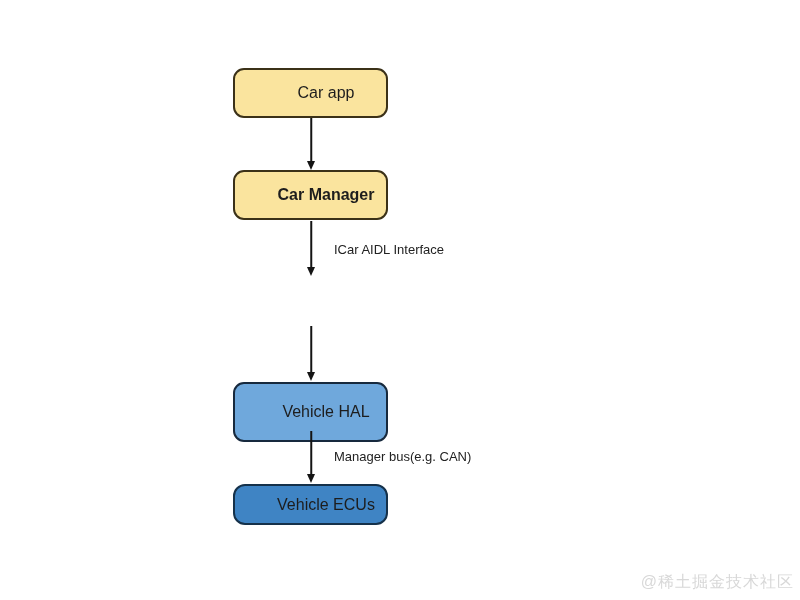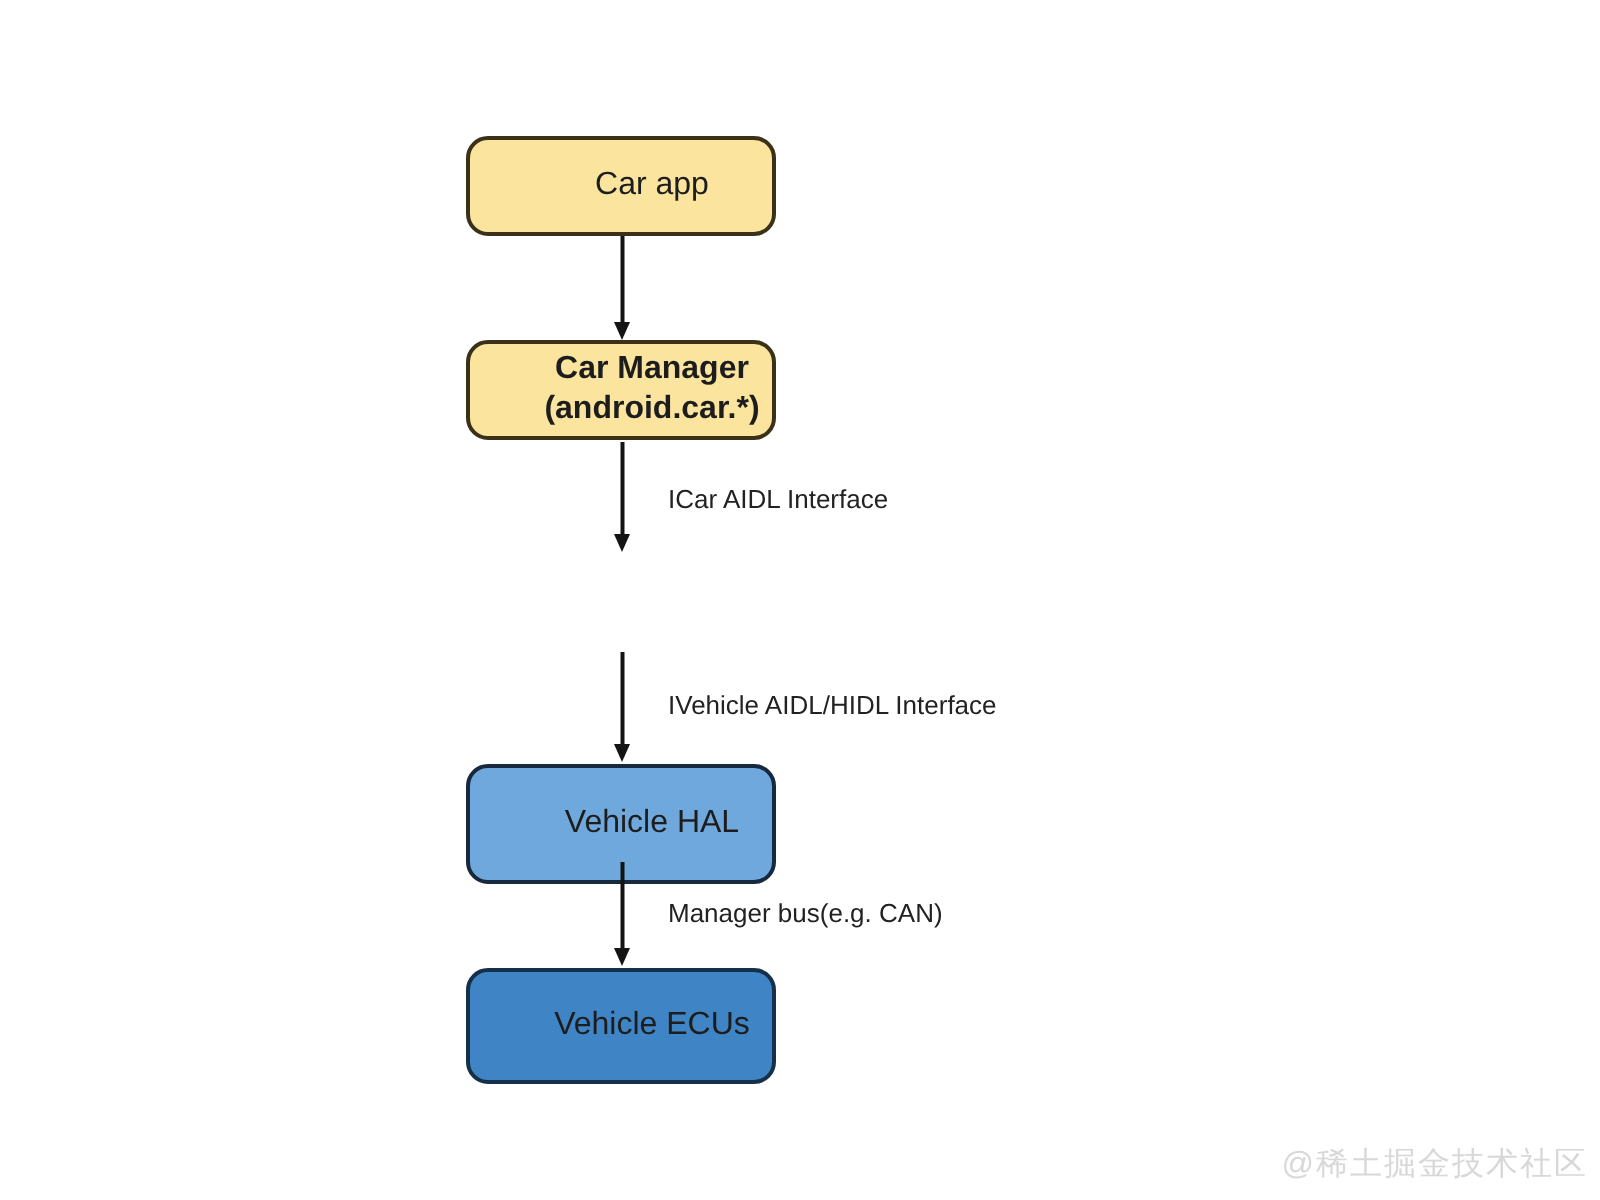"(android.car.*)" span { html: <span>(android.car.*)</span> -> none }
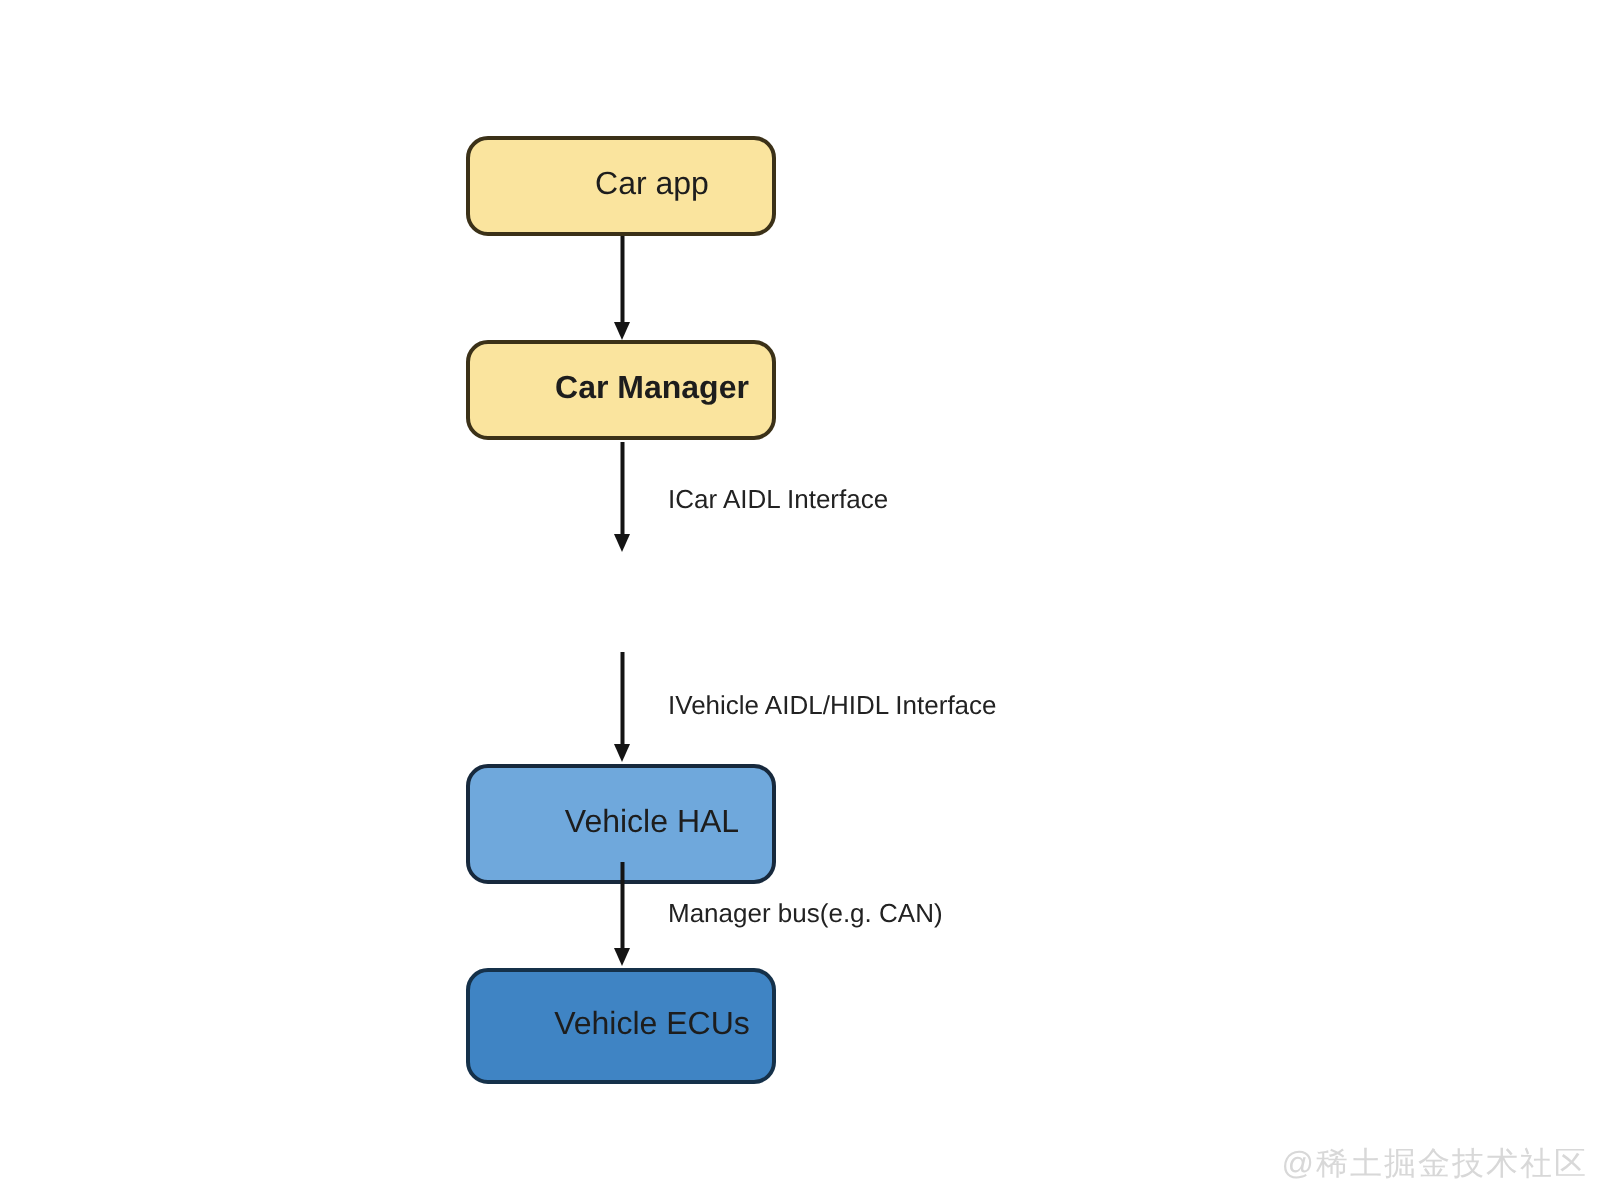"IVehicle AIDL/HIDL Interface" div.edge-label { html: <div>IVehicle AIDL/HIDL Interface</div> -> none }
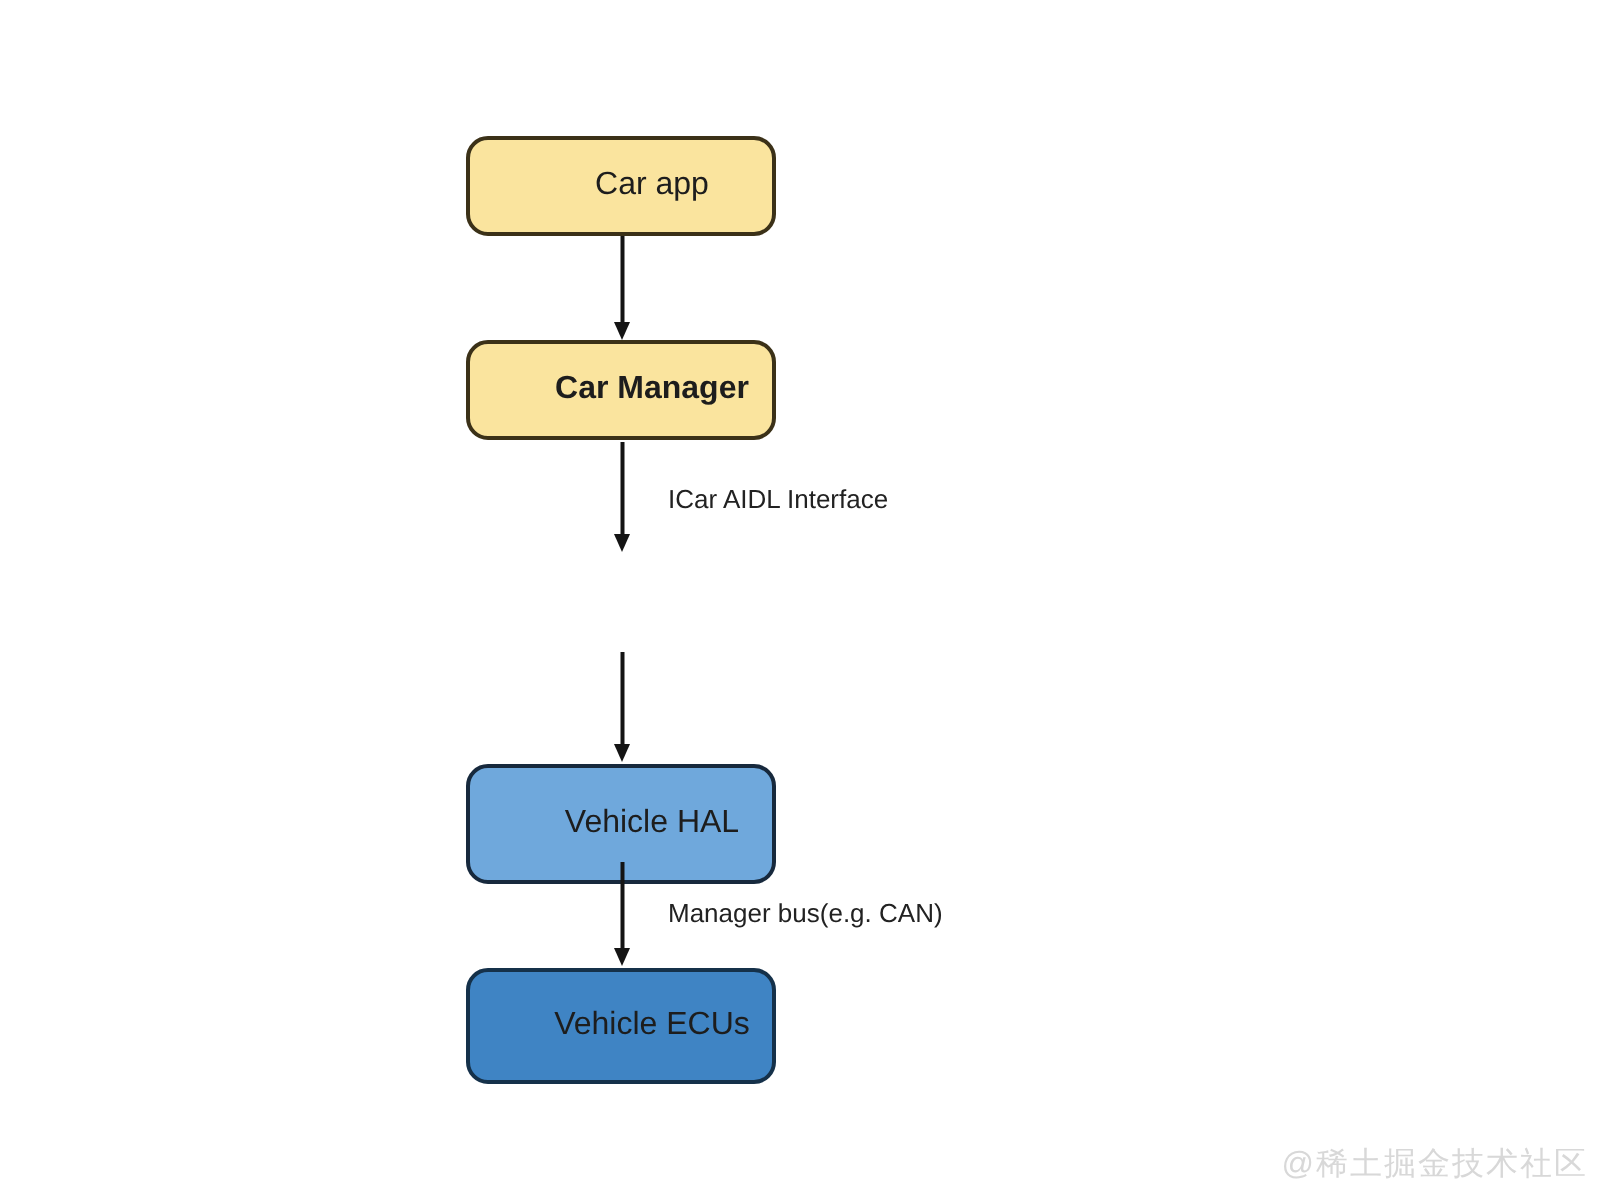"Vehicle ECUs" .node-vehicle-ecus { border-radius: none -> 12px; height: 58px -> 41px }
